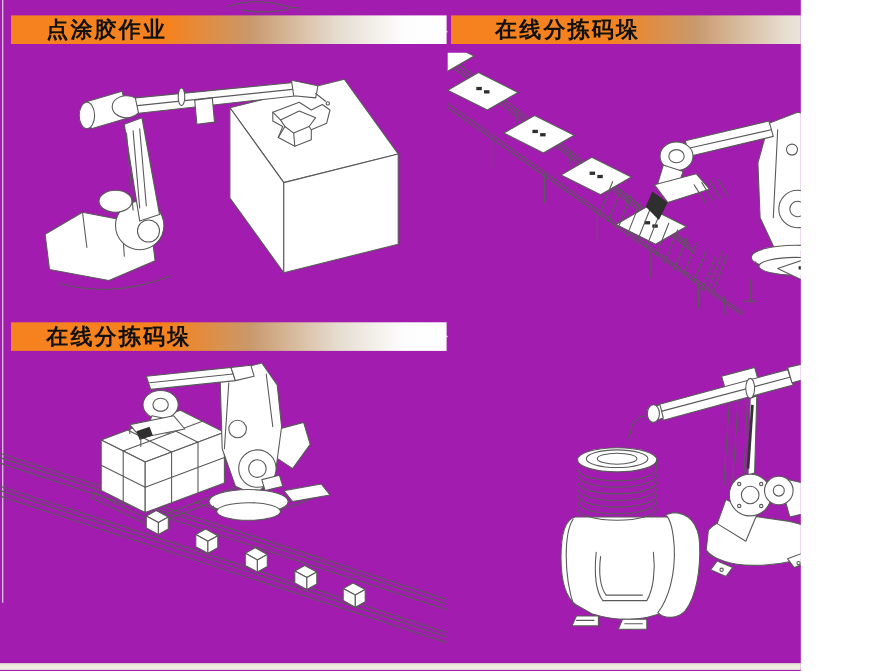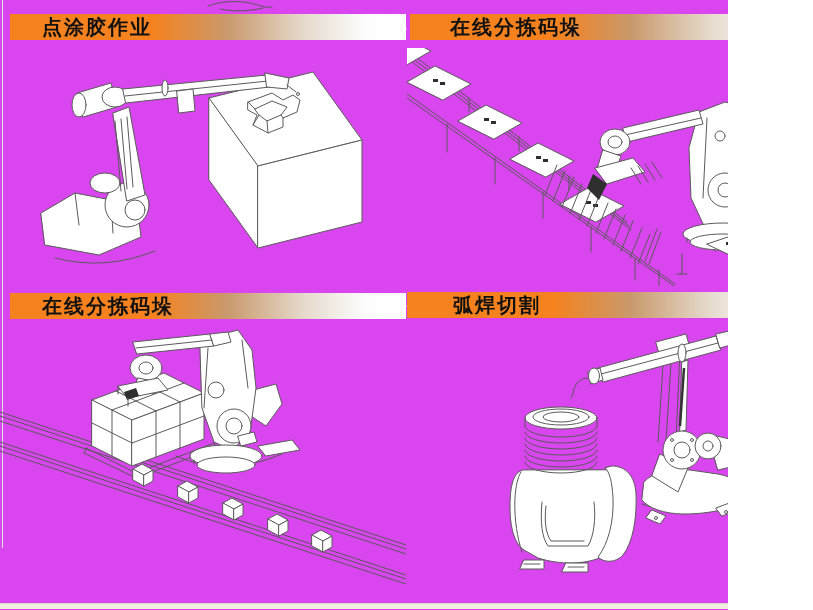"点涂胶作业" #page { background: #d946ef -> #a21caf }
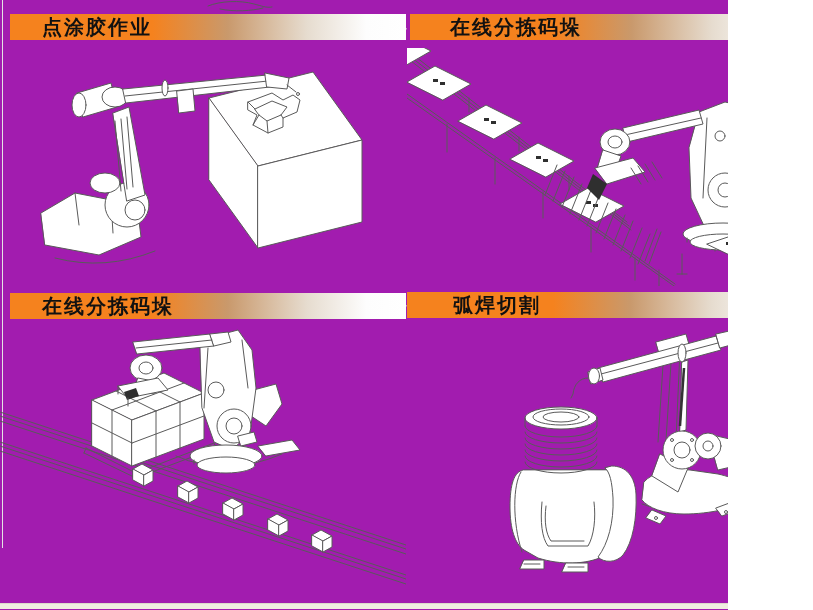"弧焊切割" div.banner { html: <div> <span>弧焊切割</span> </div> -> none }
